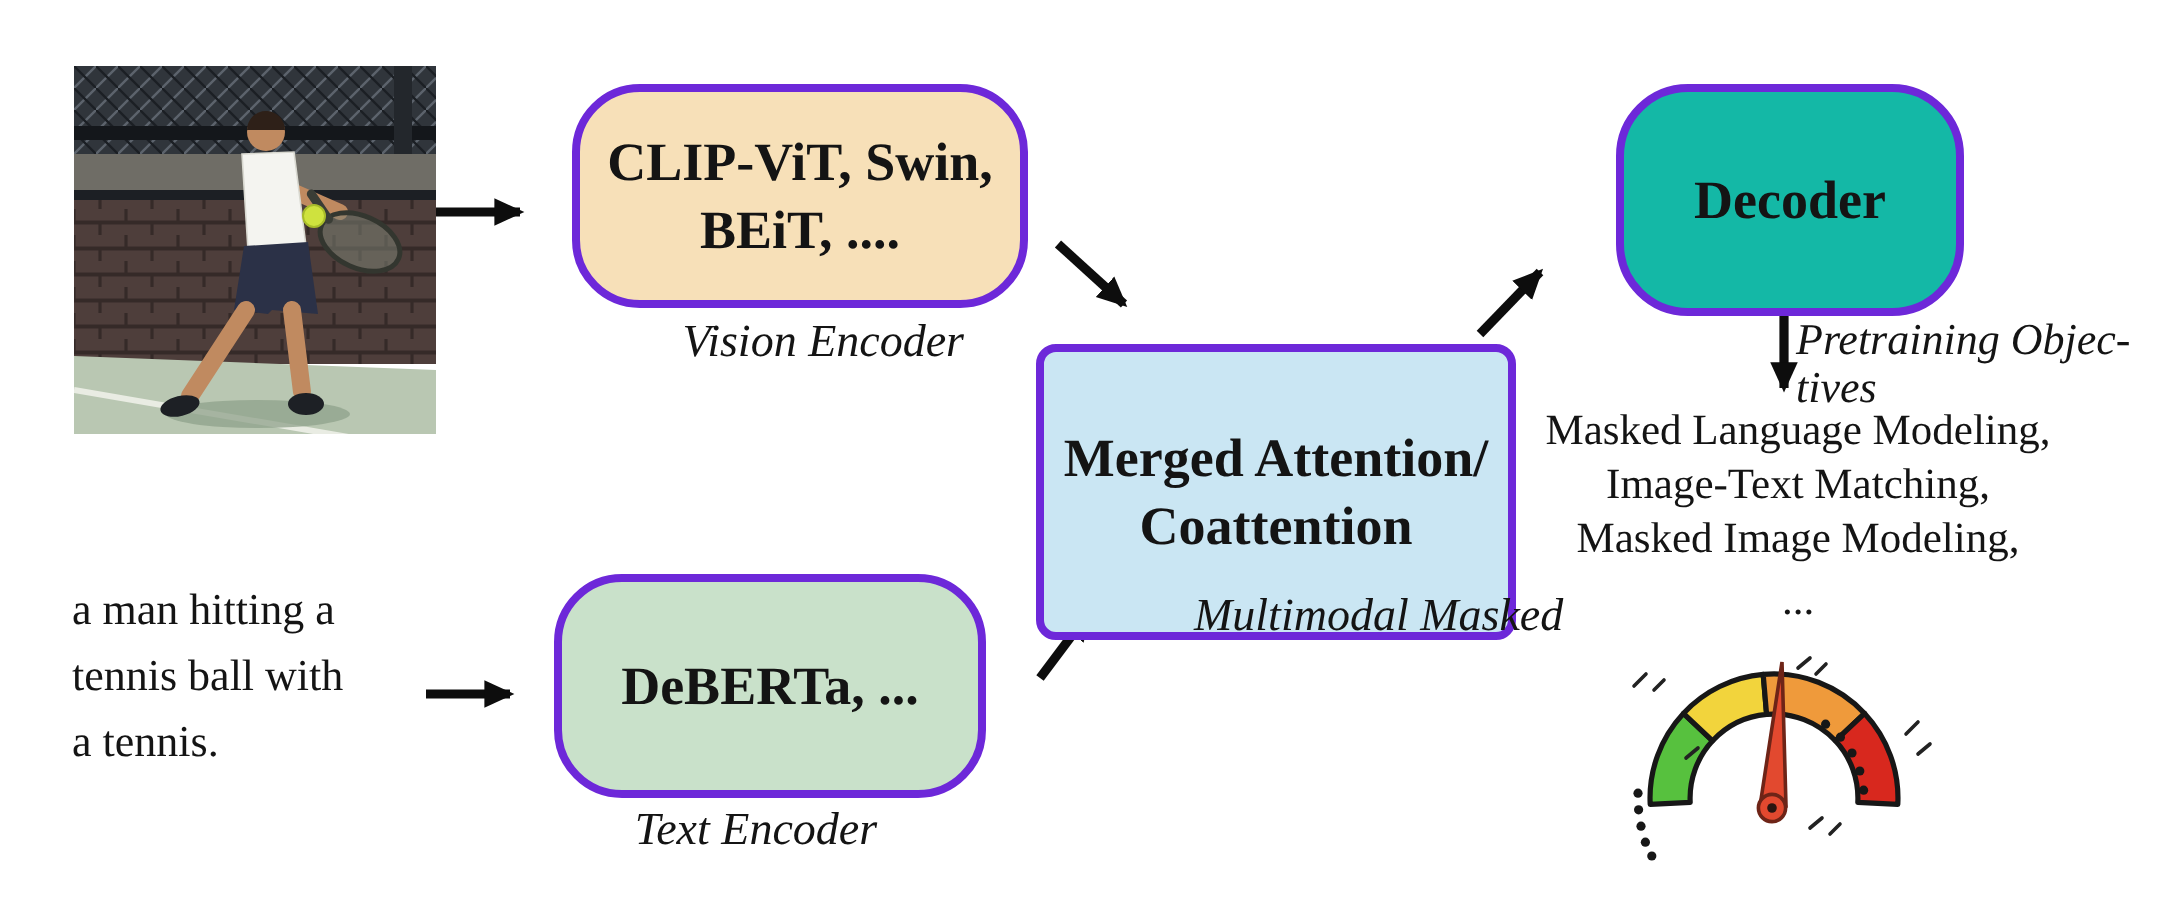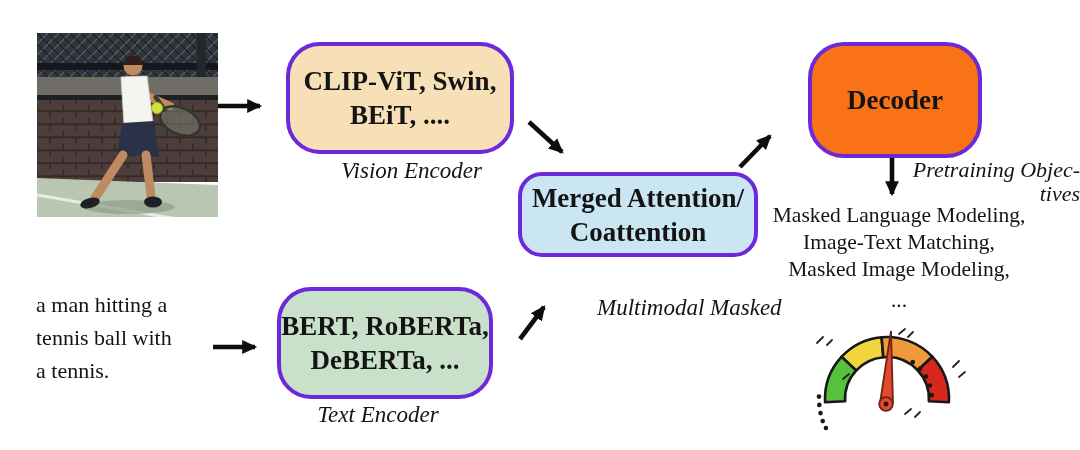"Decoder" div.node { background-color: #f97316 -> #14b8a6 }
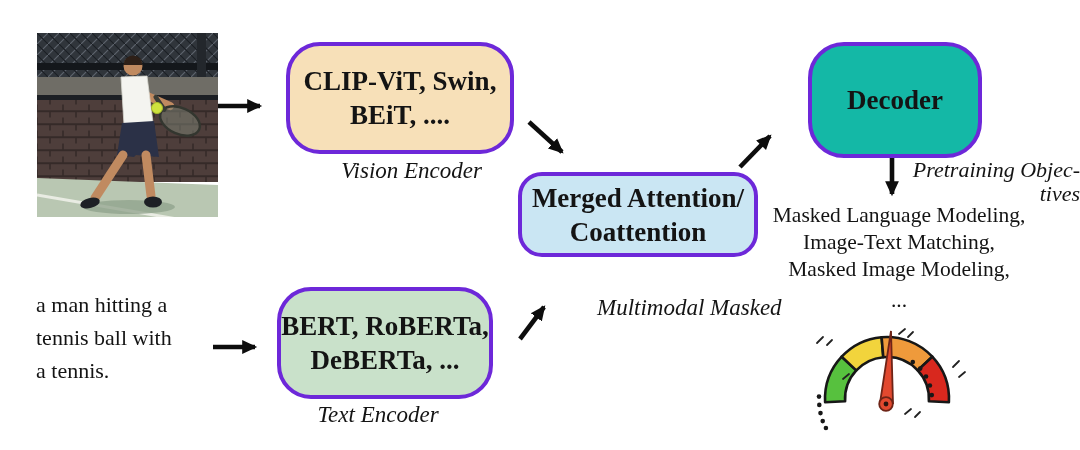"Pretraining Objec-" .pretrain { text-align: right -> left }
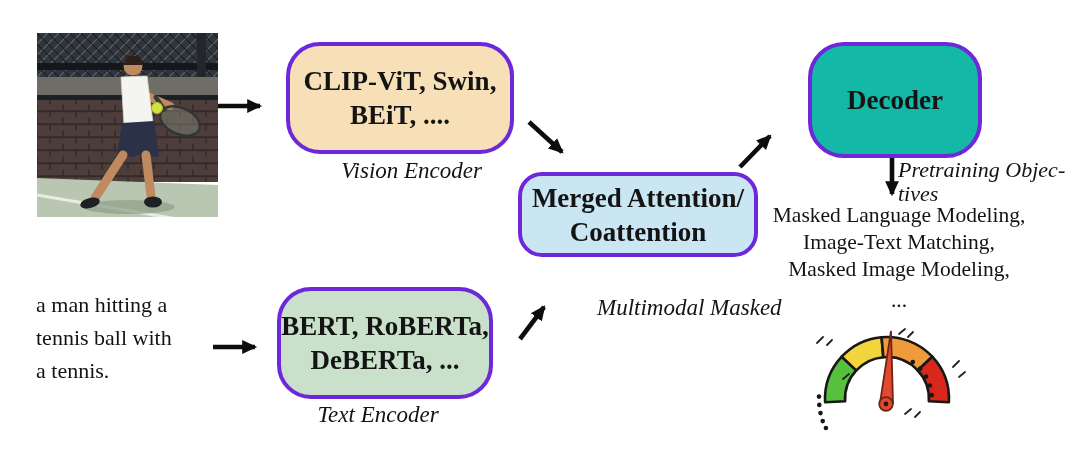"Merged Attention/" div.node { border-radius: 24px -> 10px; height: 85px -> 148px }
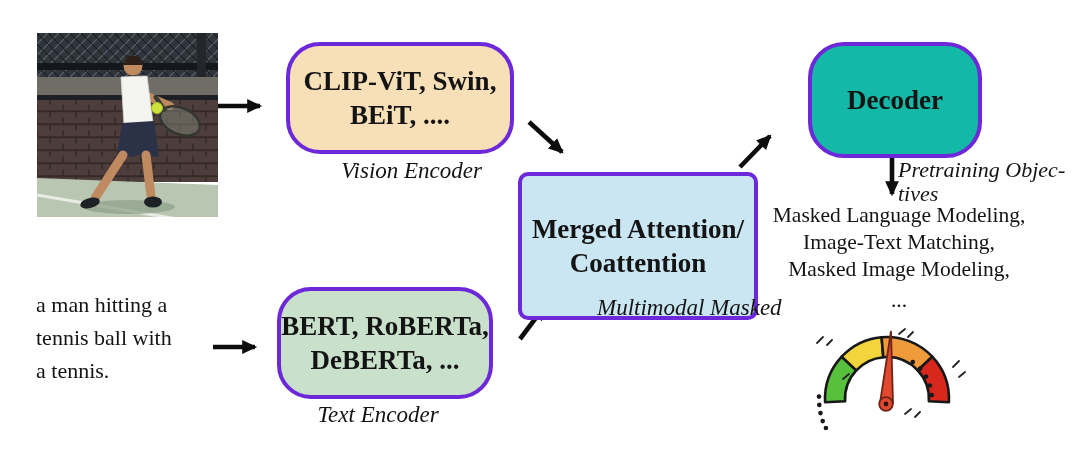"BERT, RoBERTa," div { html: <div>BERT, RoBERTa,</div> -> none }
